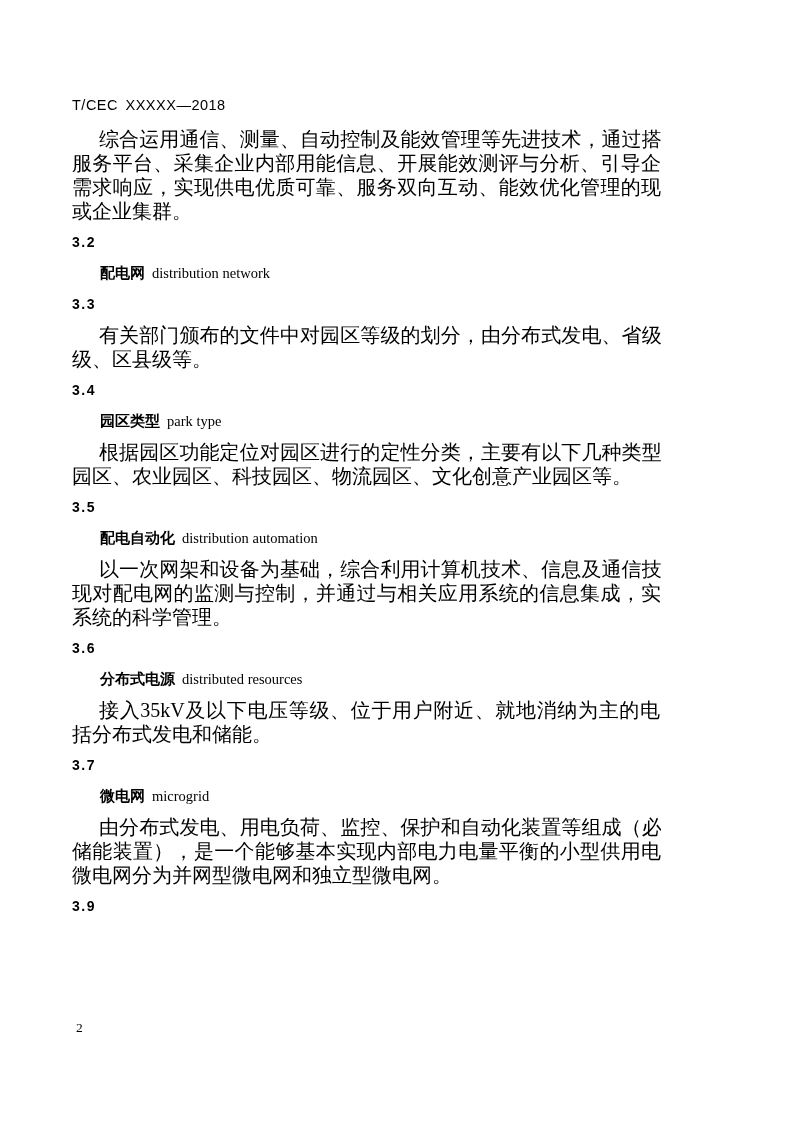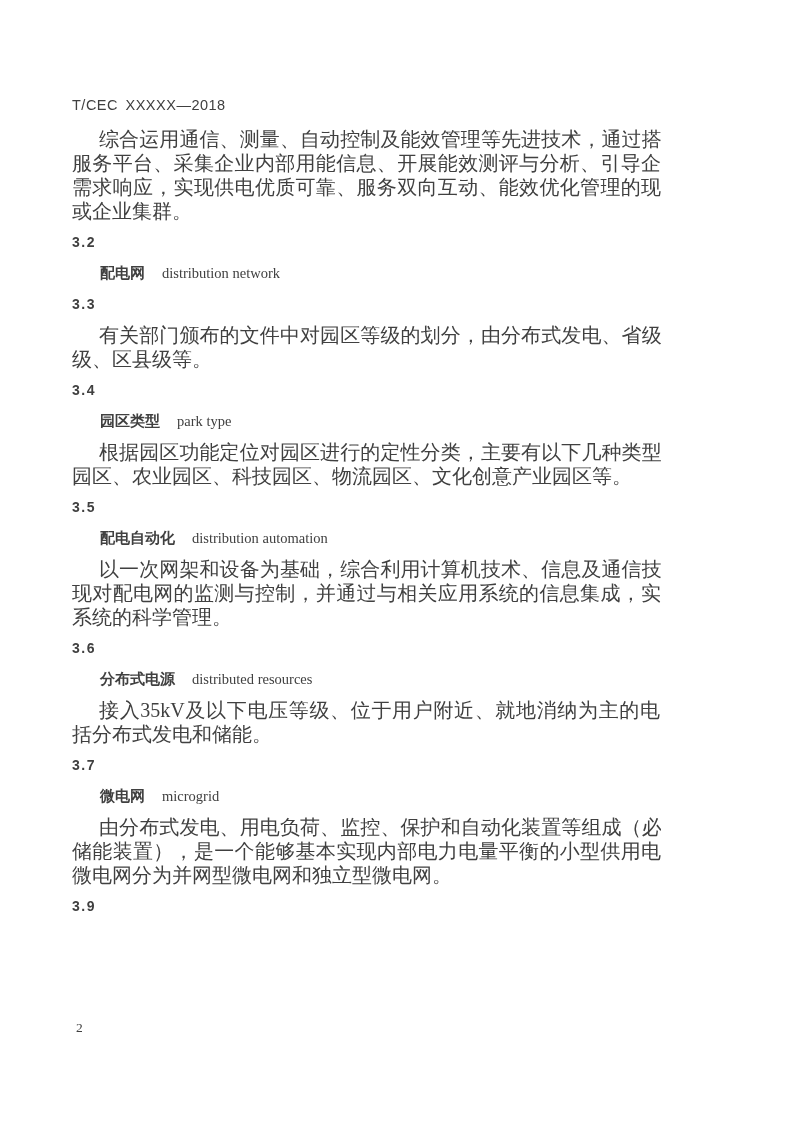"T/CEC XXXXX—2018" .page { color: #404040 -> #000000 }
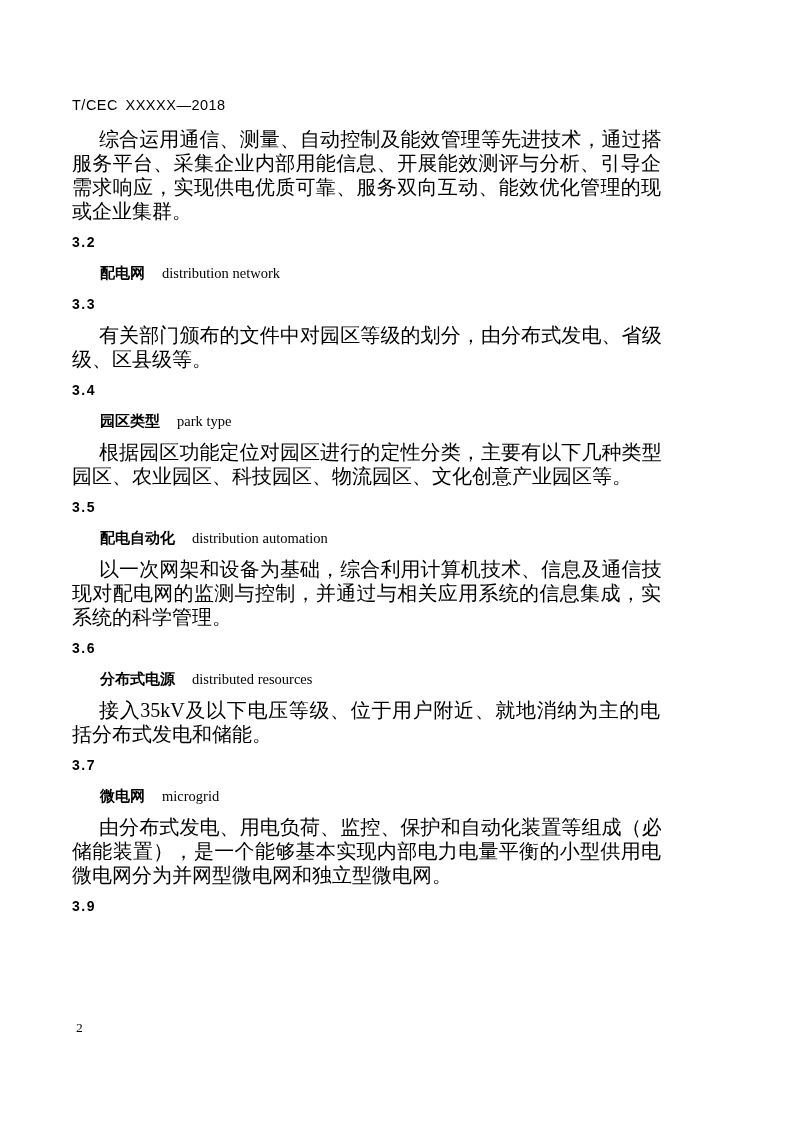"distribution network" .term-en { margin-left: 17px -> 7px }
